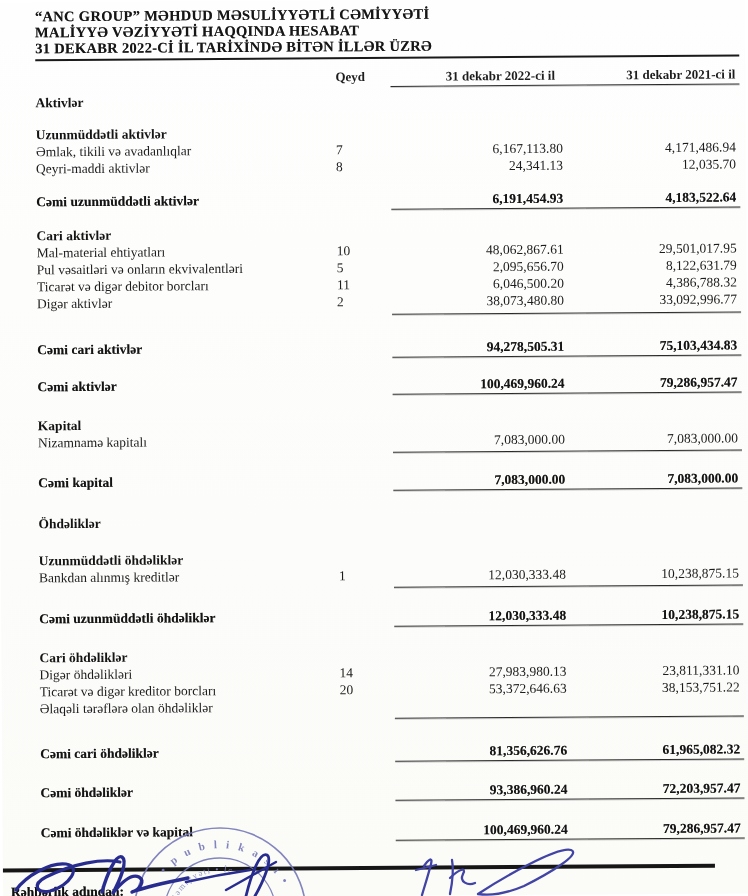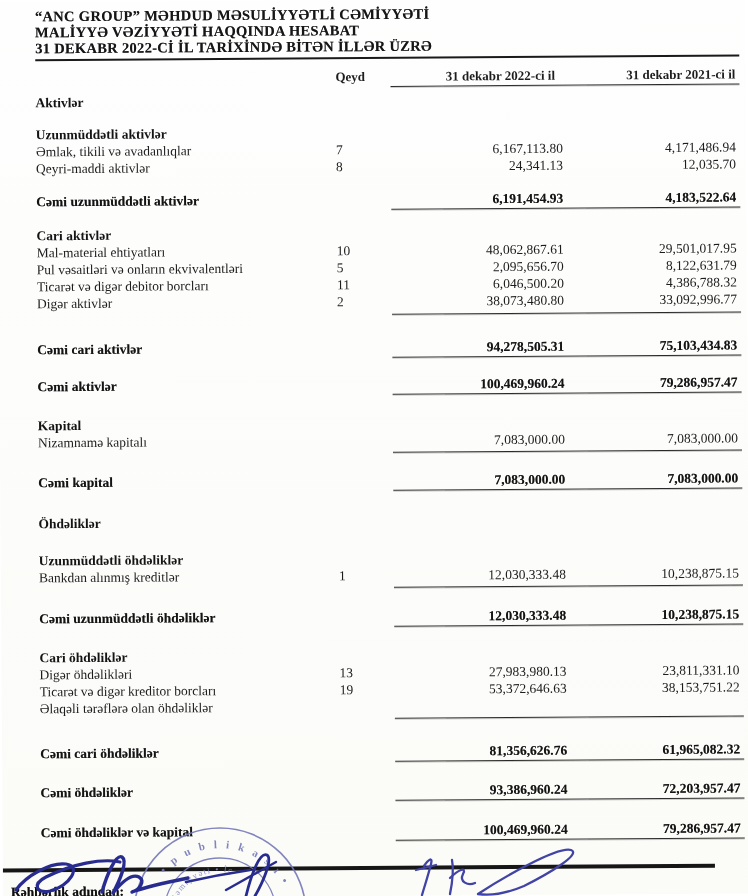"13" span.c-note { text: 13 -> 14 }
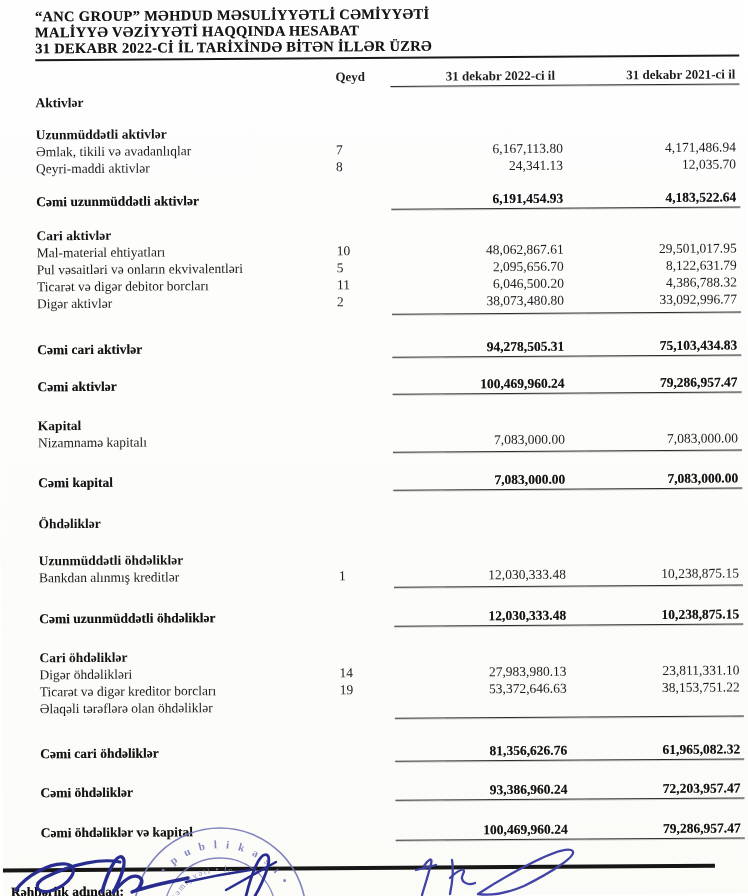"19" span.c-note { text: 19 -> 20 }
